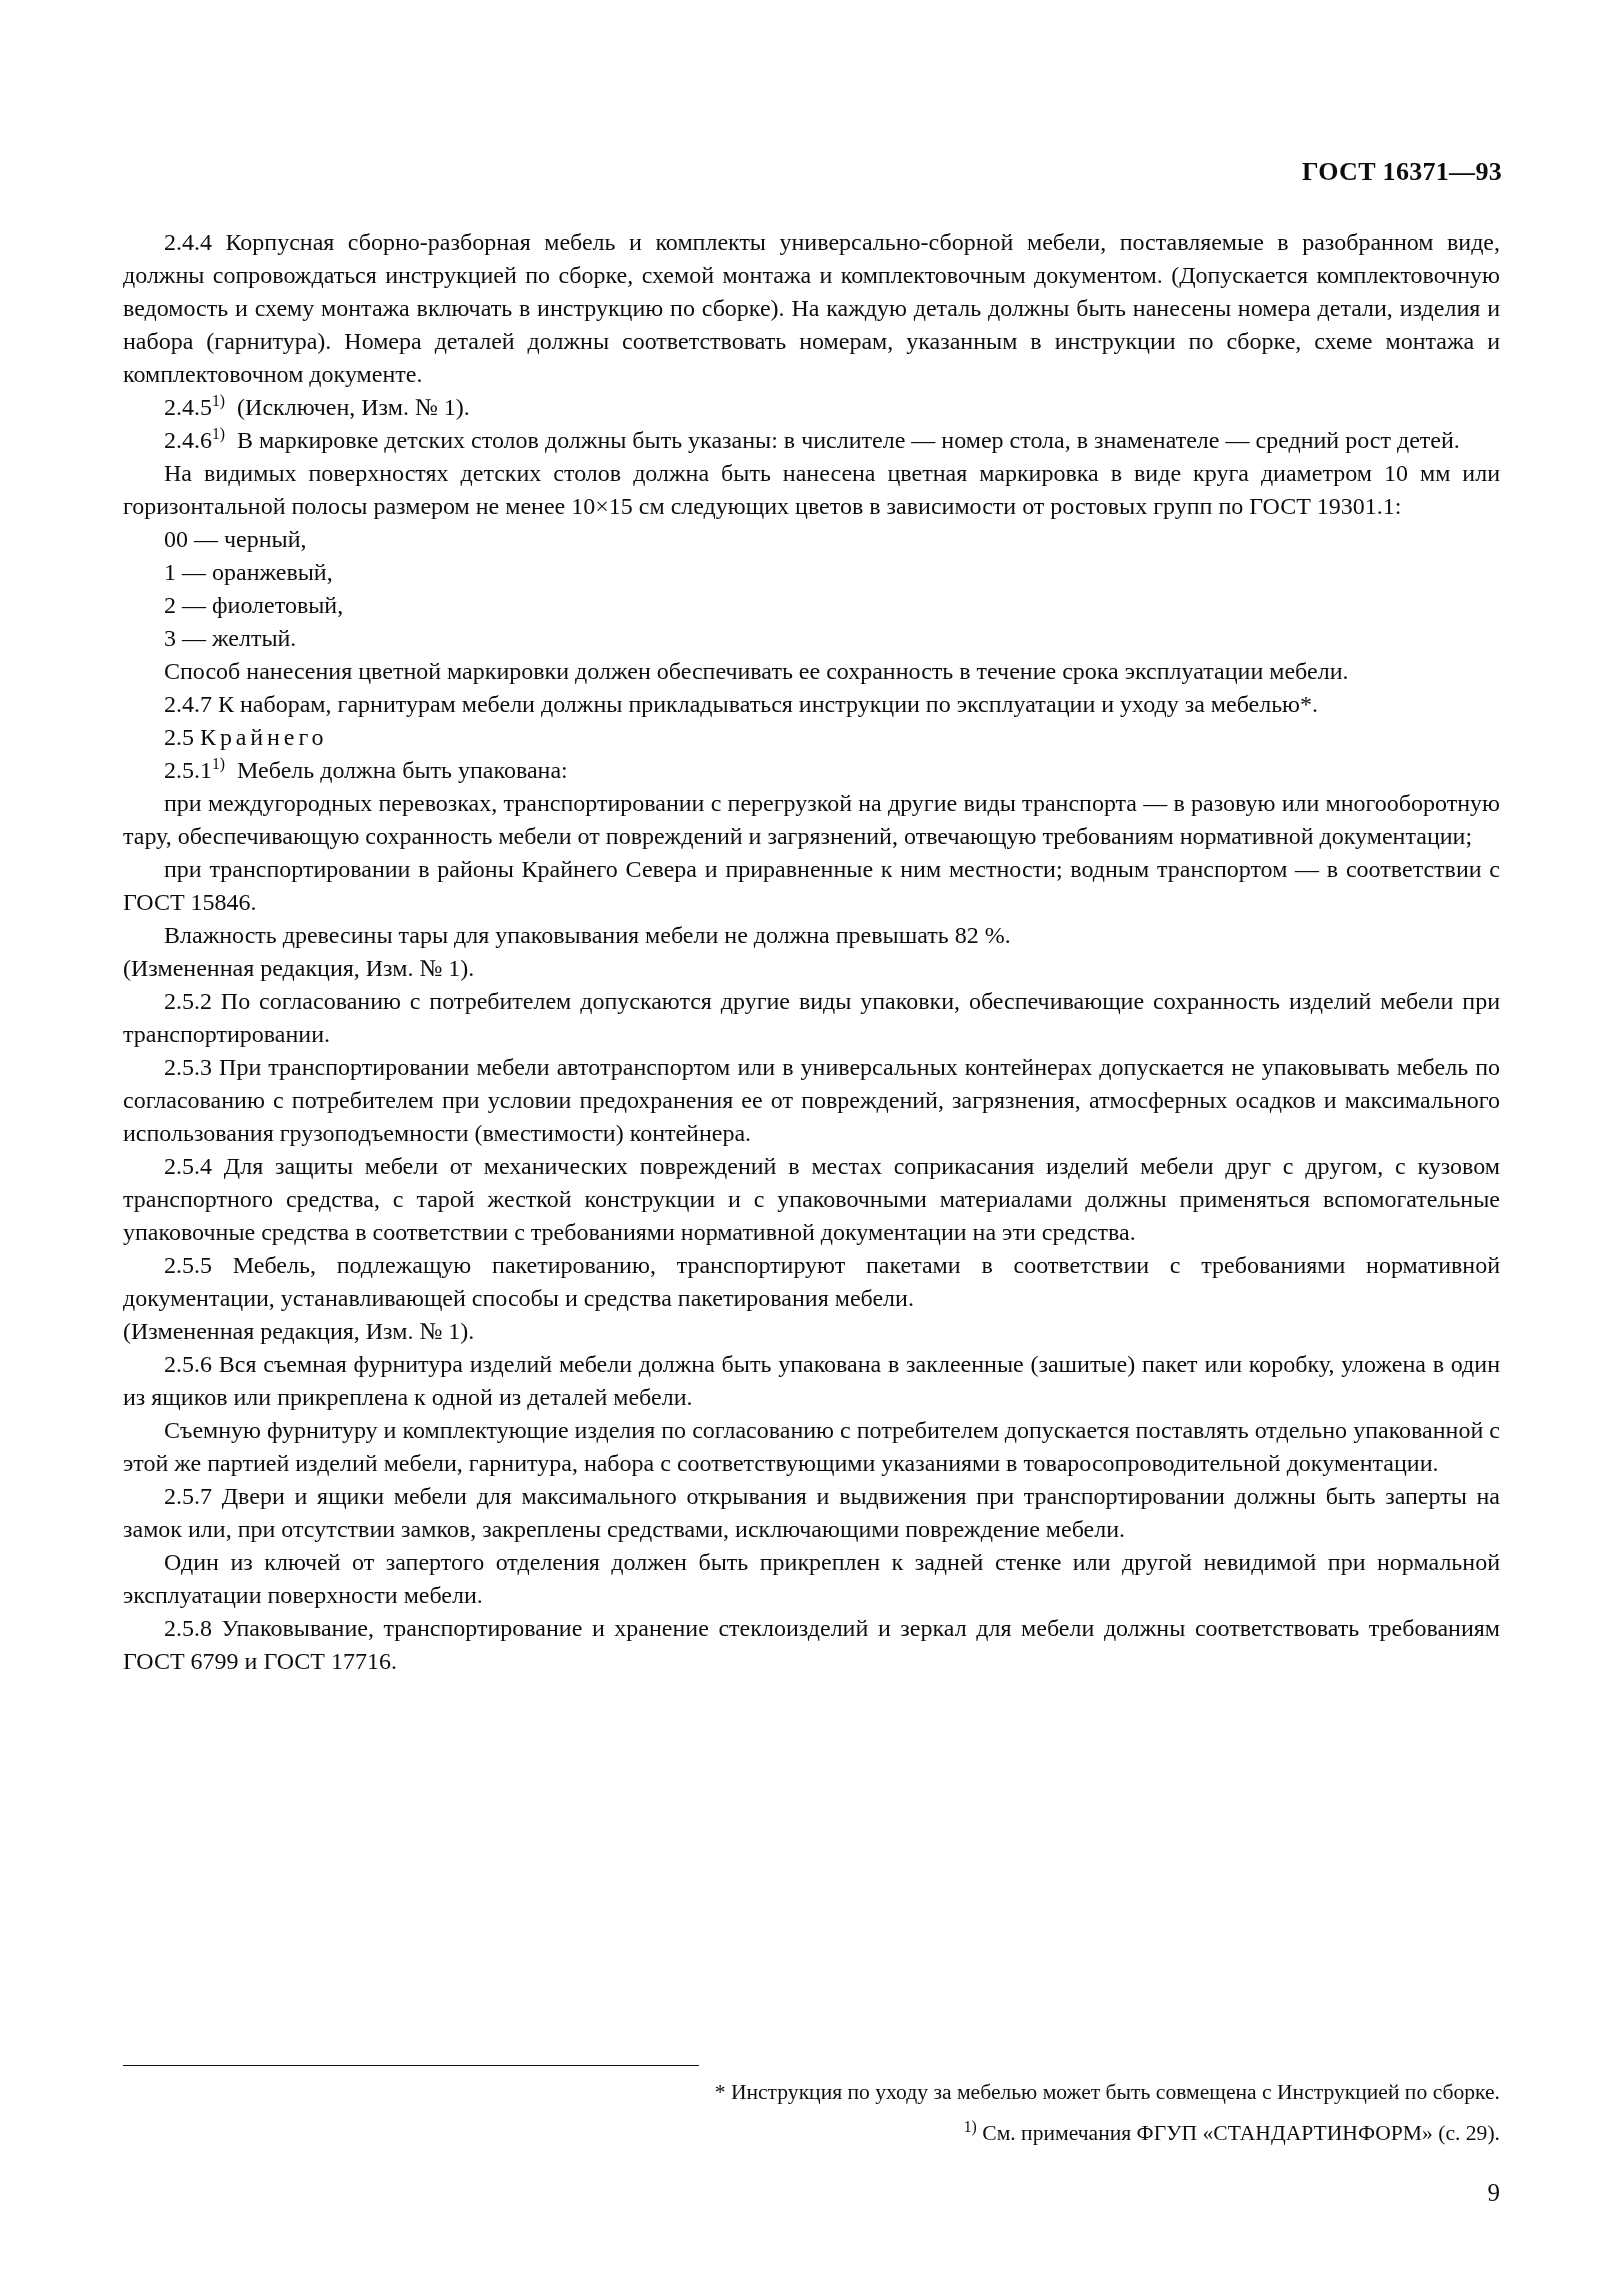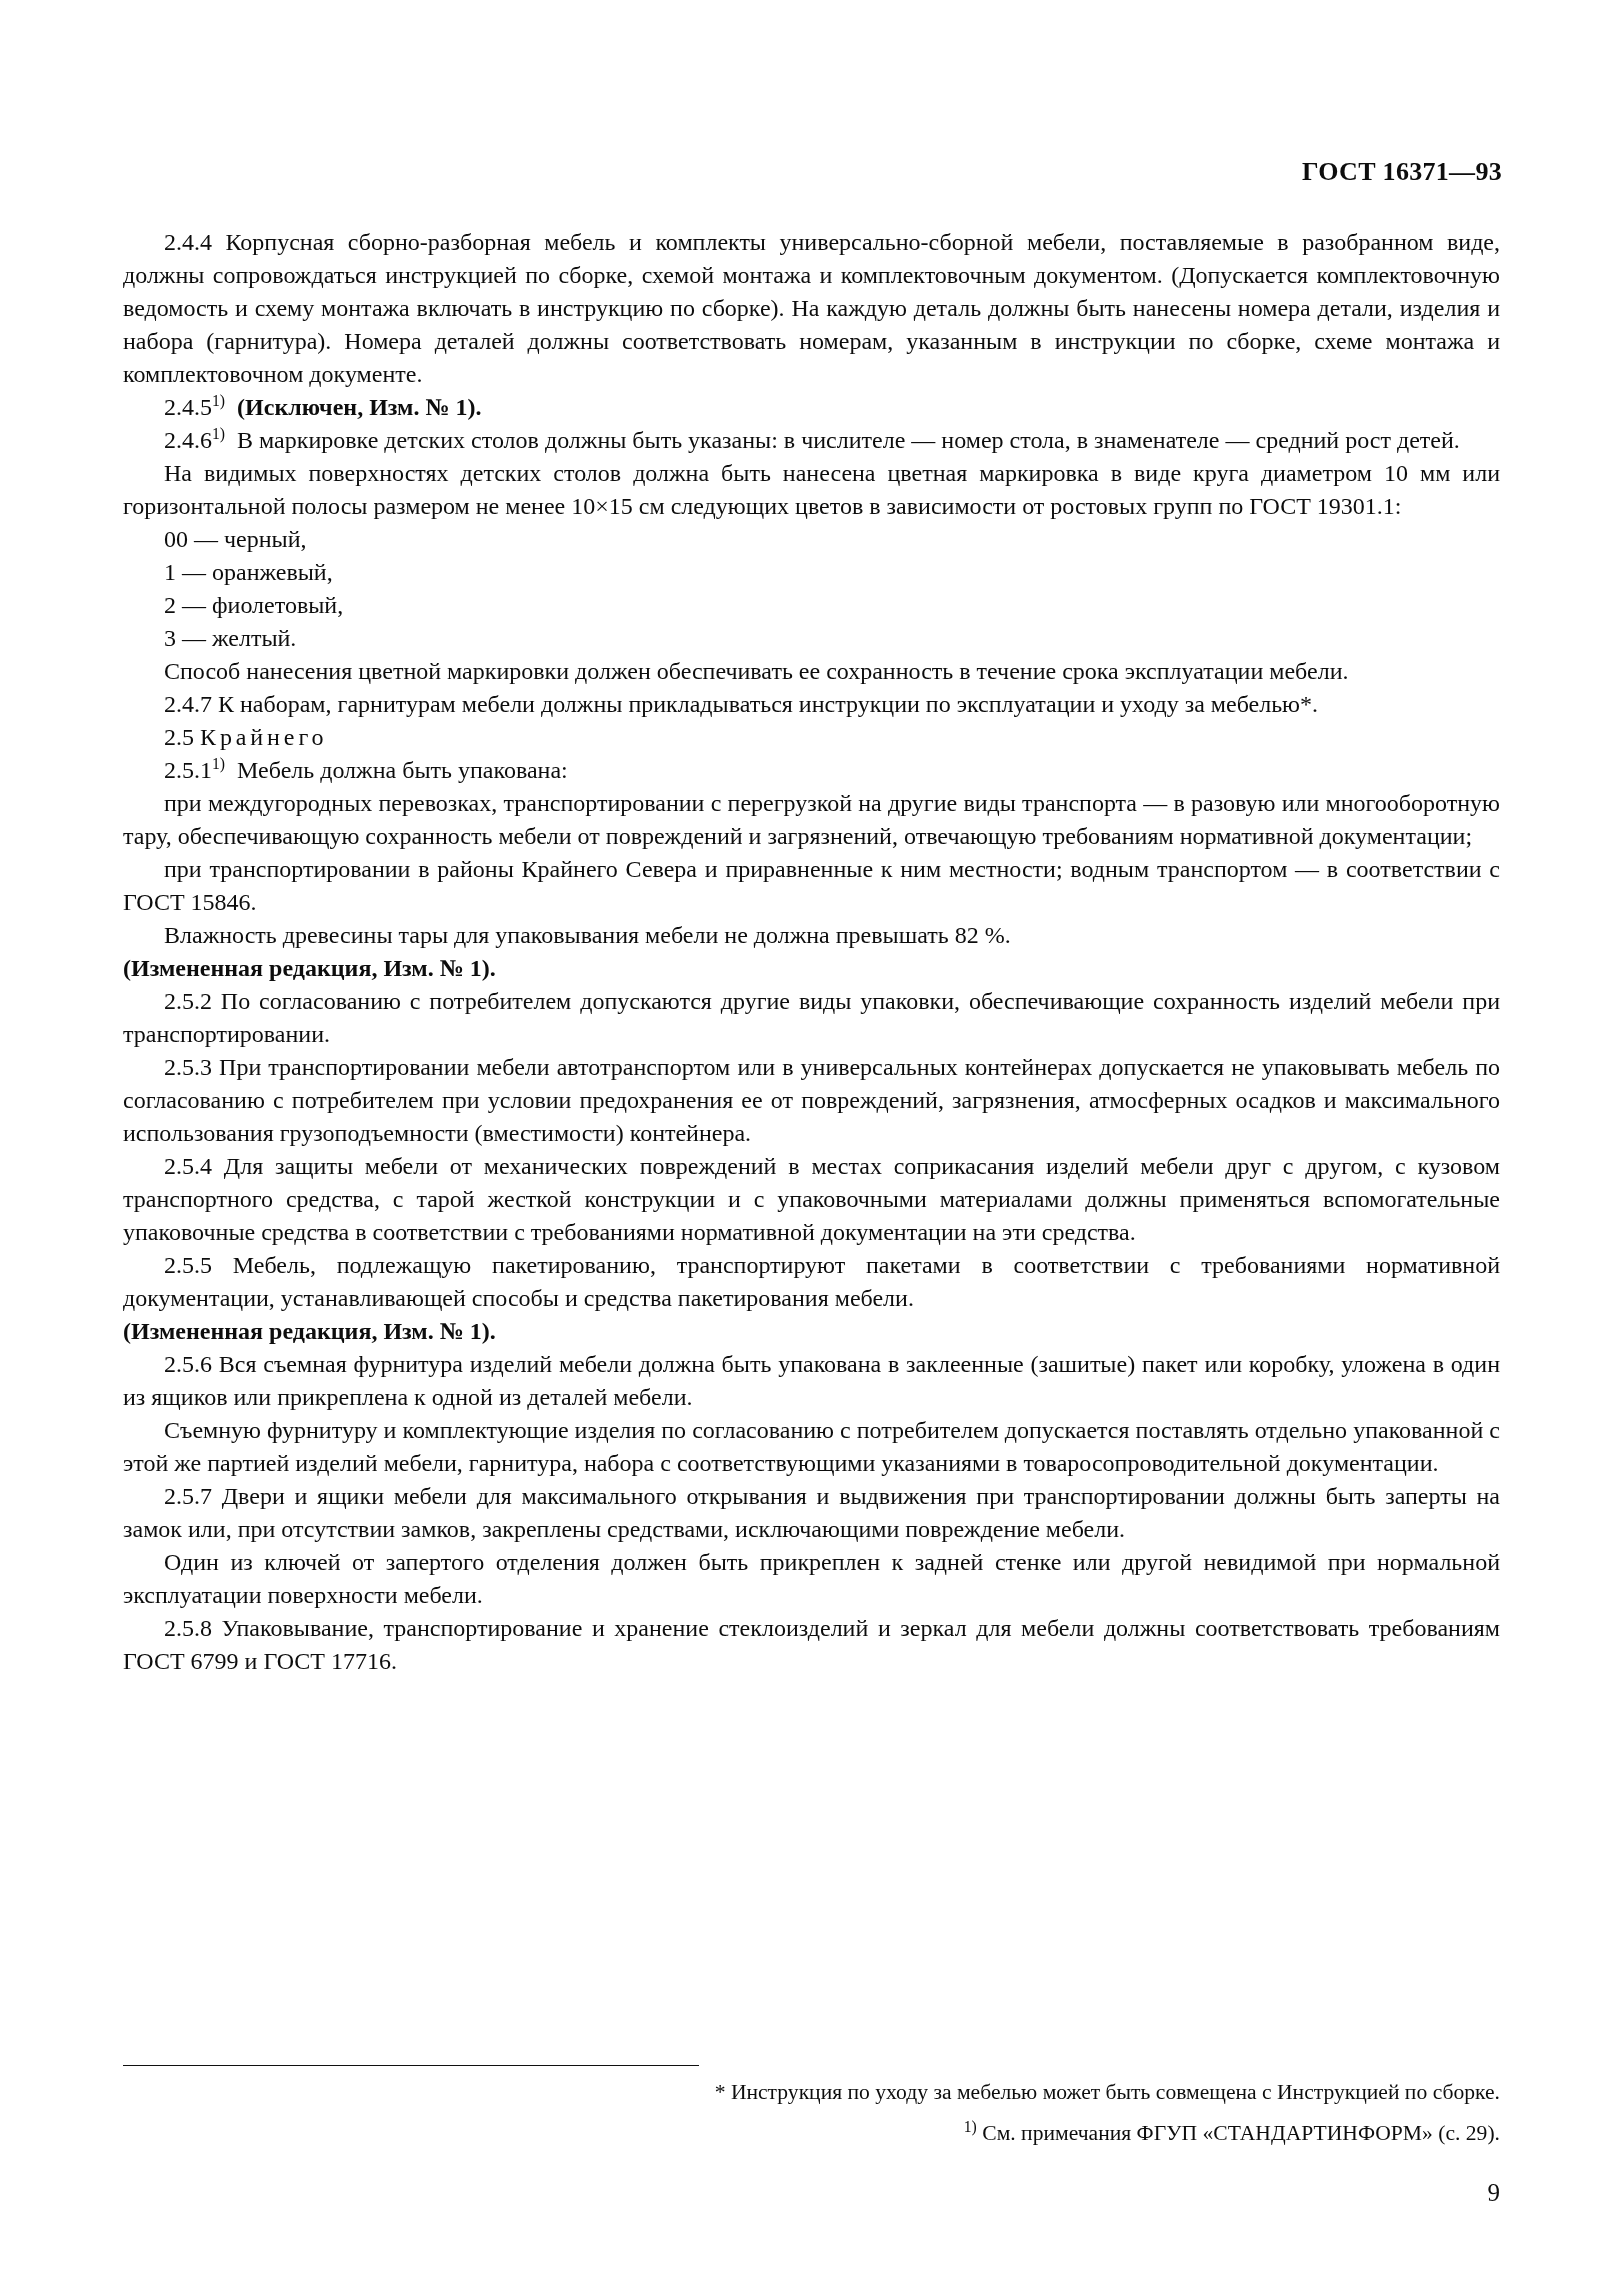"(Исключен, Изм. № 1)." .bold { font-weight: bold -> normal }
